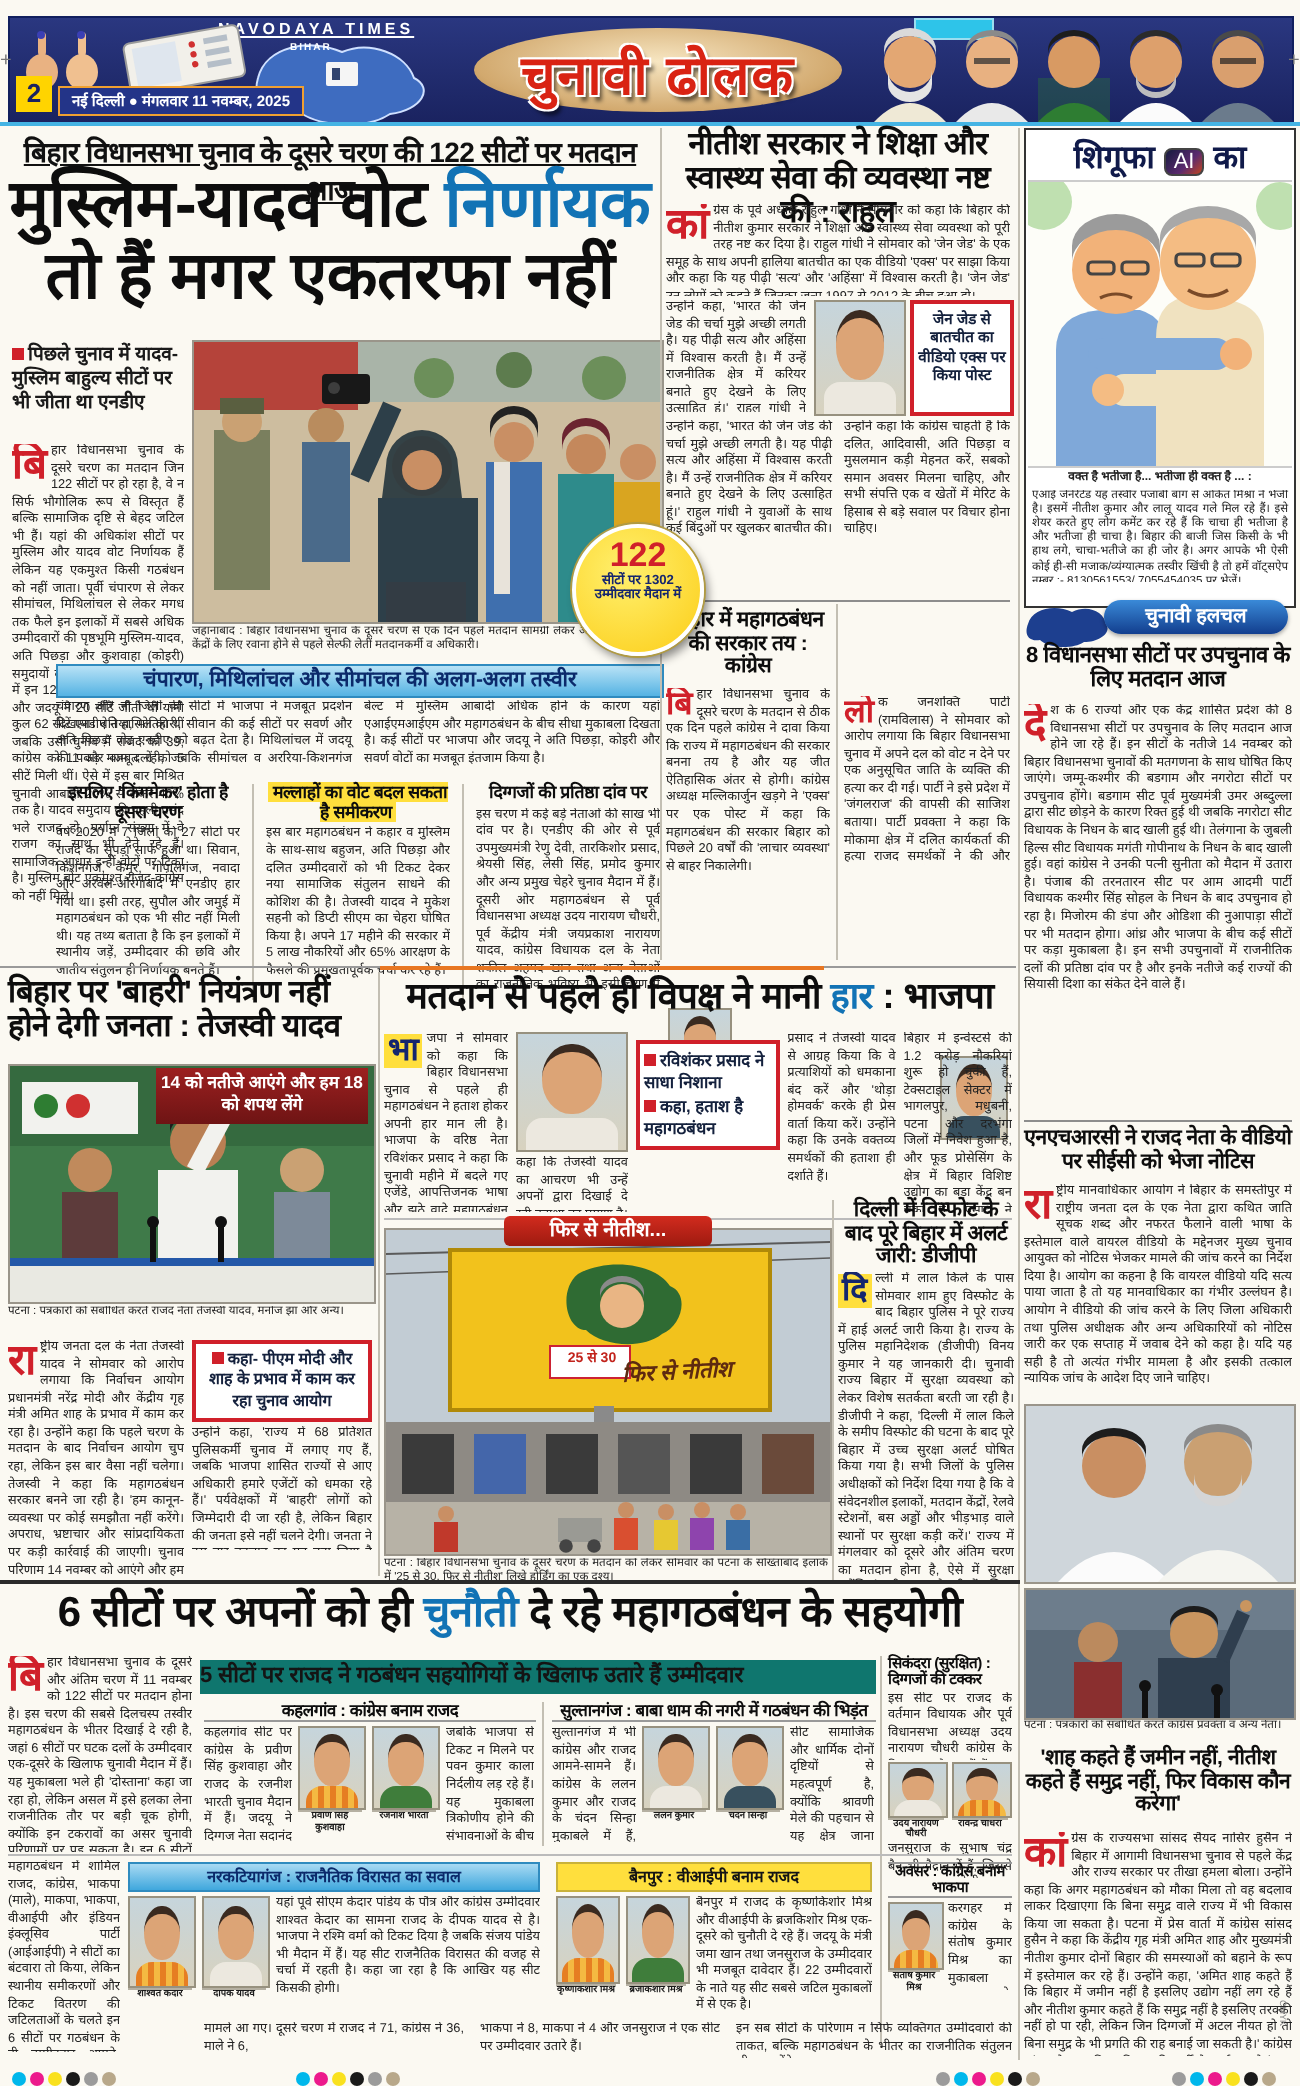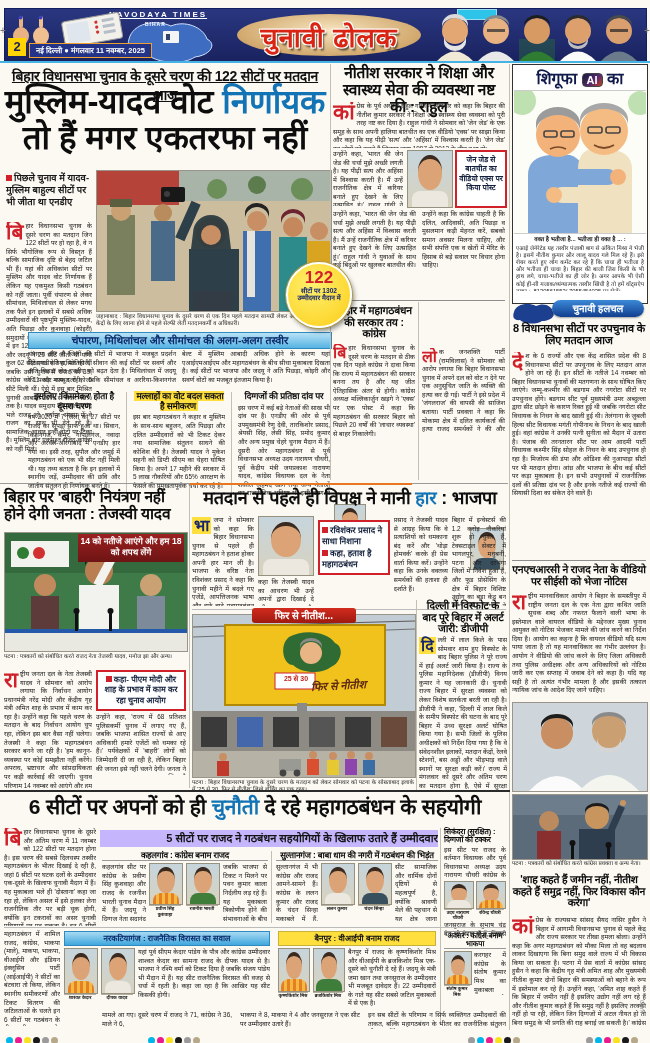"AI" .aichip { font-weight: bold -> normal }
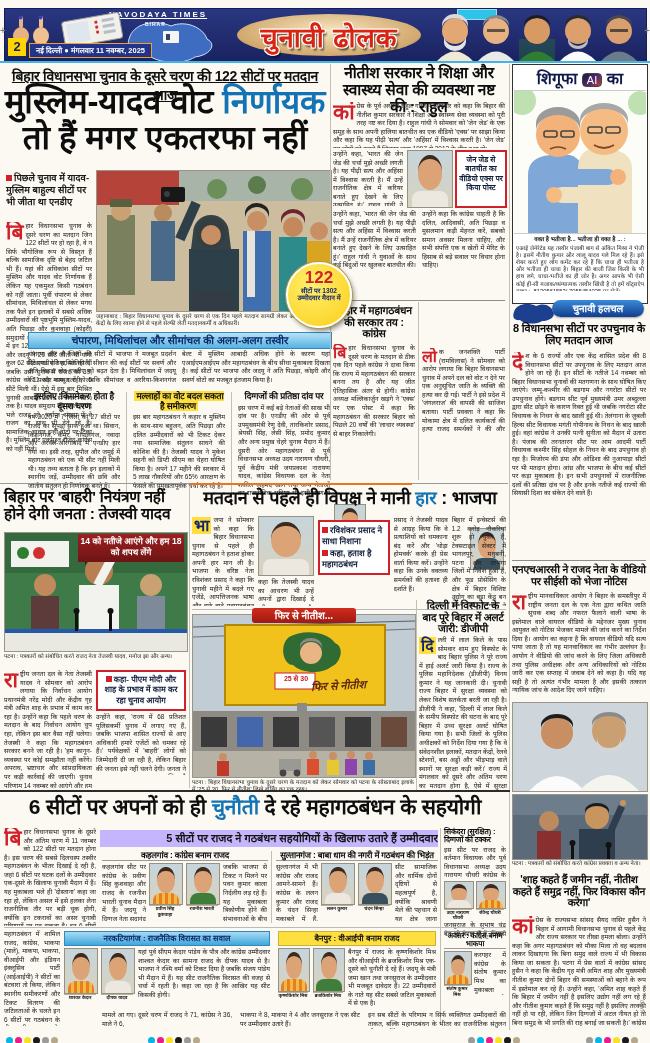"5 सीटों पर राजद ने" .ystrip { background: #c4b5fd -> #0f766e; text-align: right -> left }
